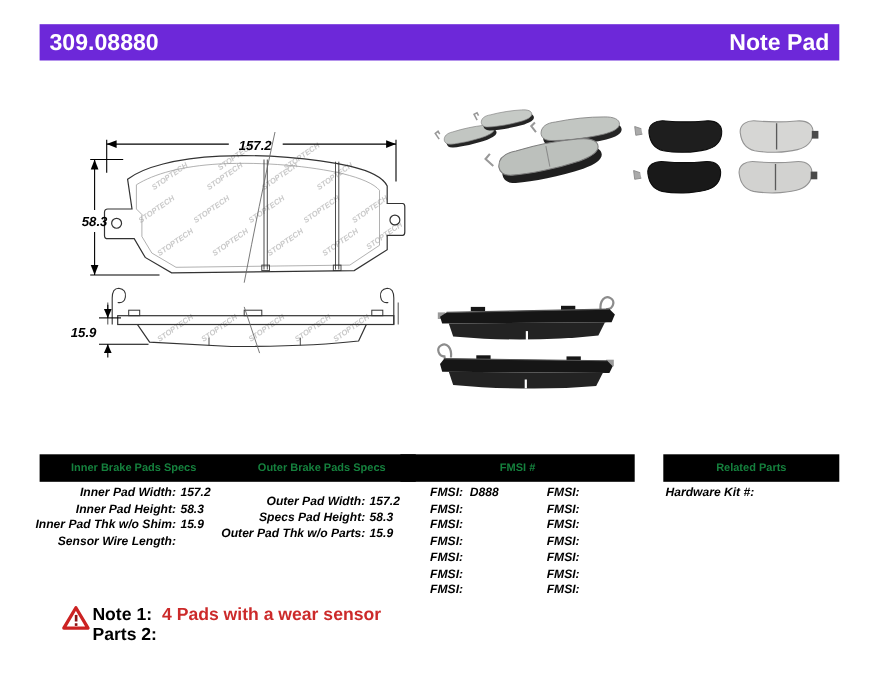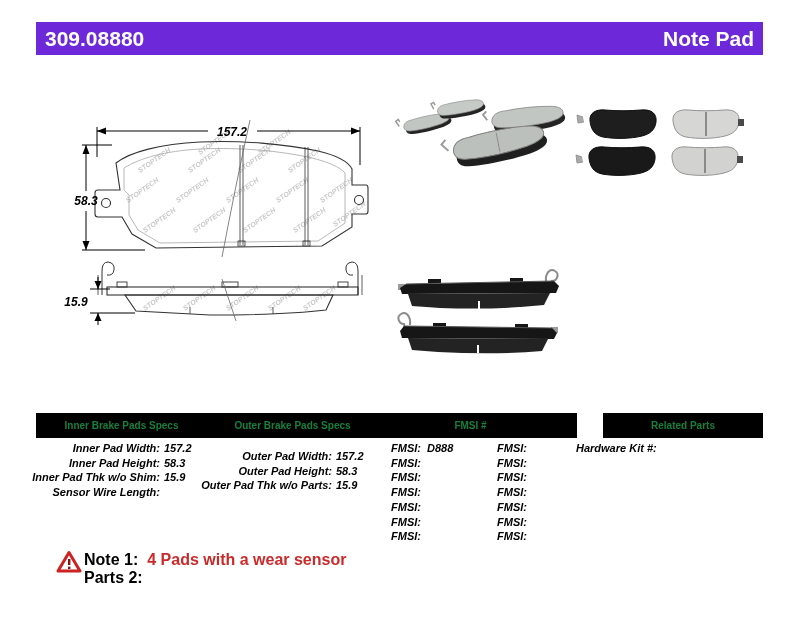"Hardware Kit #:" div.abs { left: 576px -> 605px }
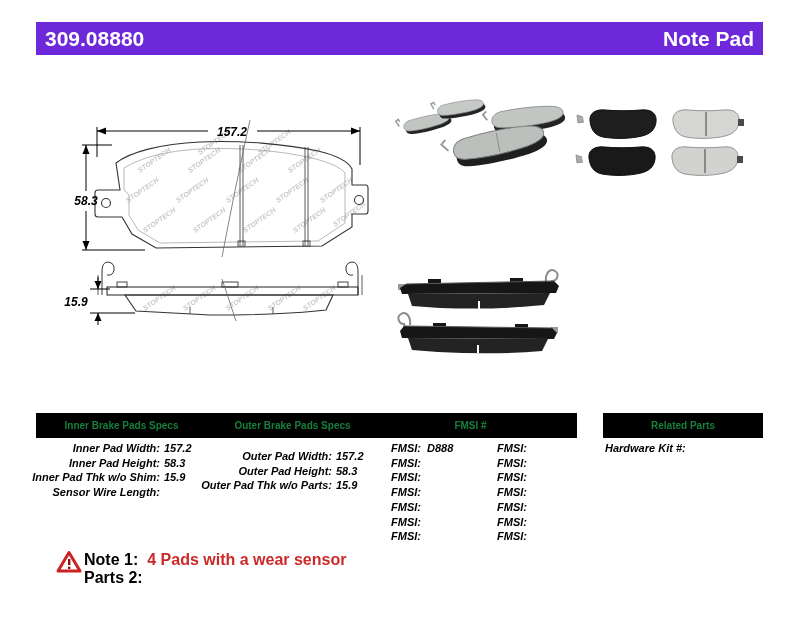"Outer Pad Height:" span.lbl { text: Outer -> Specs }
